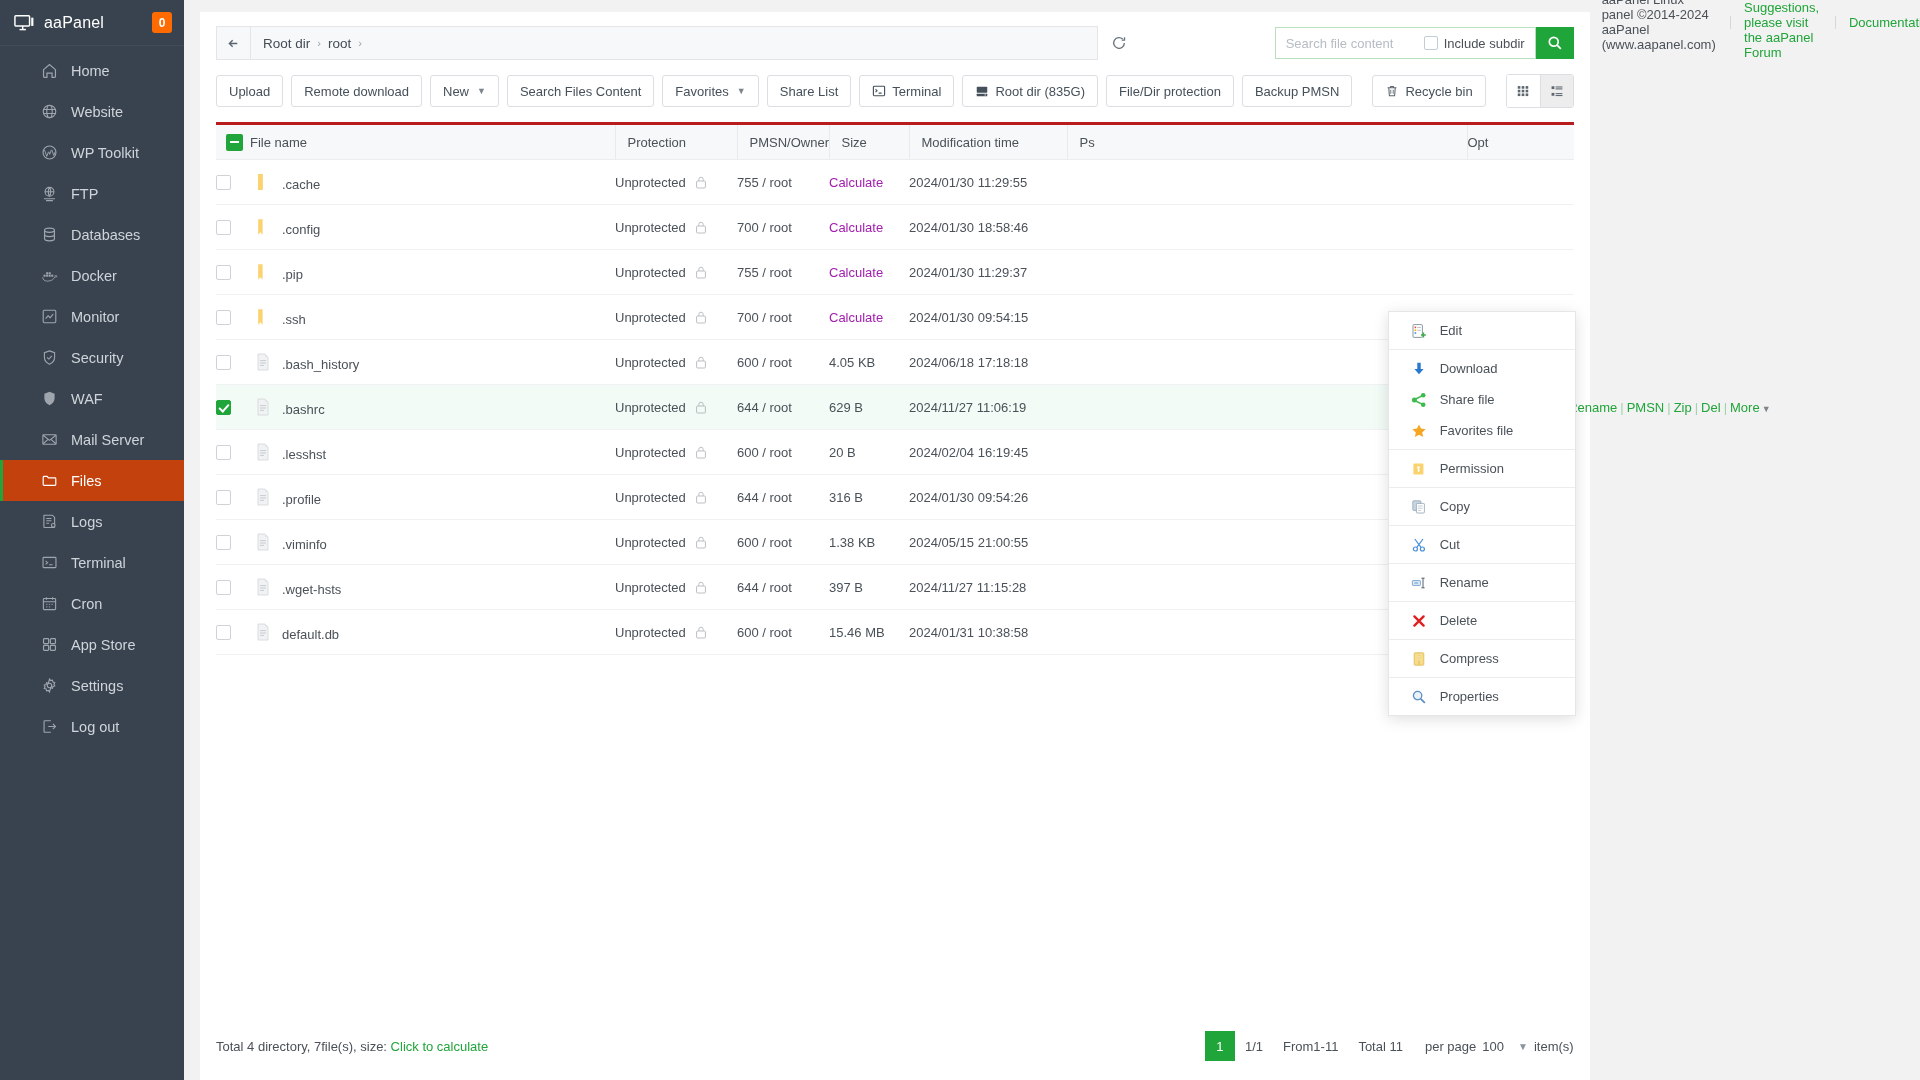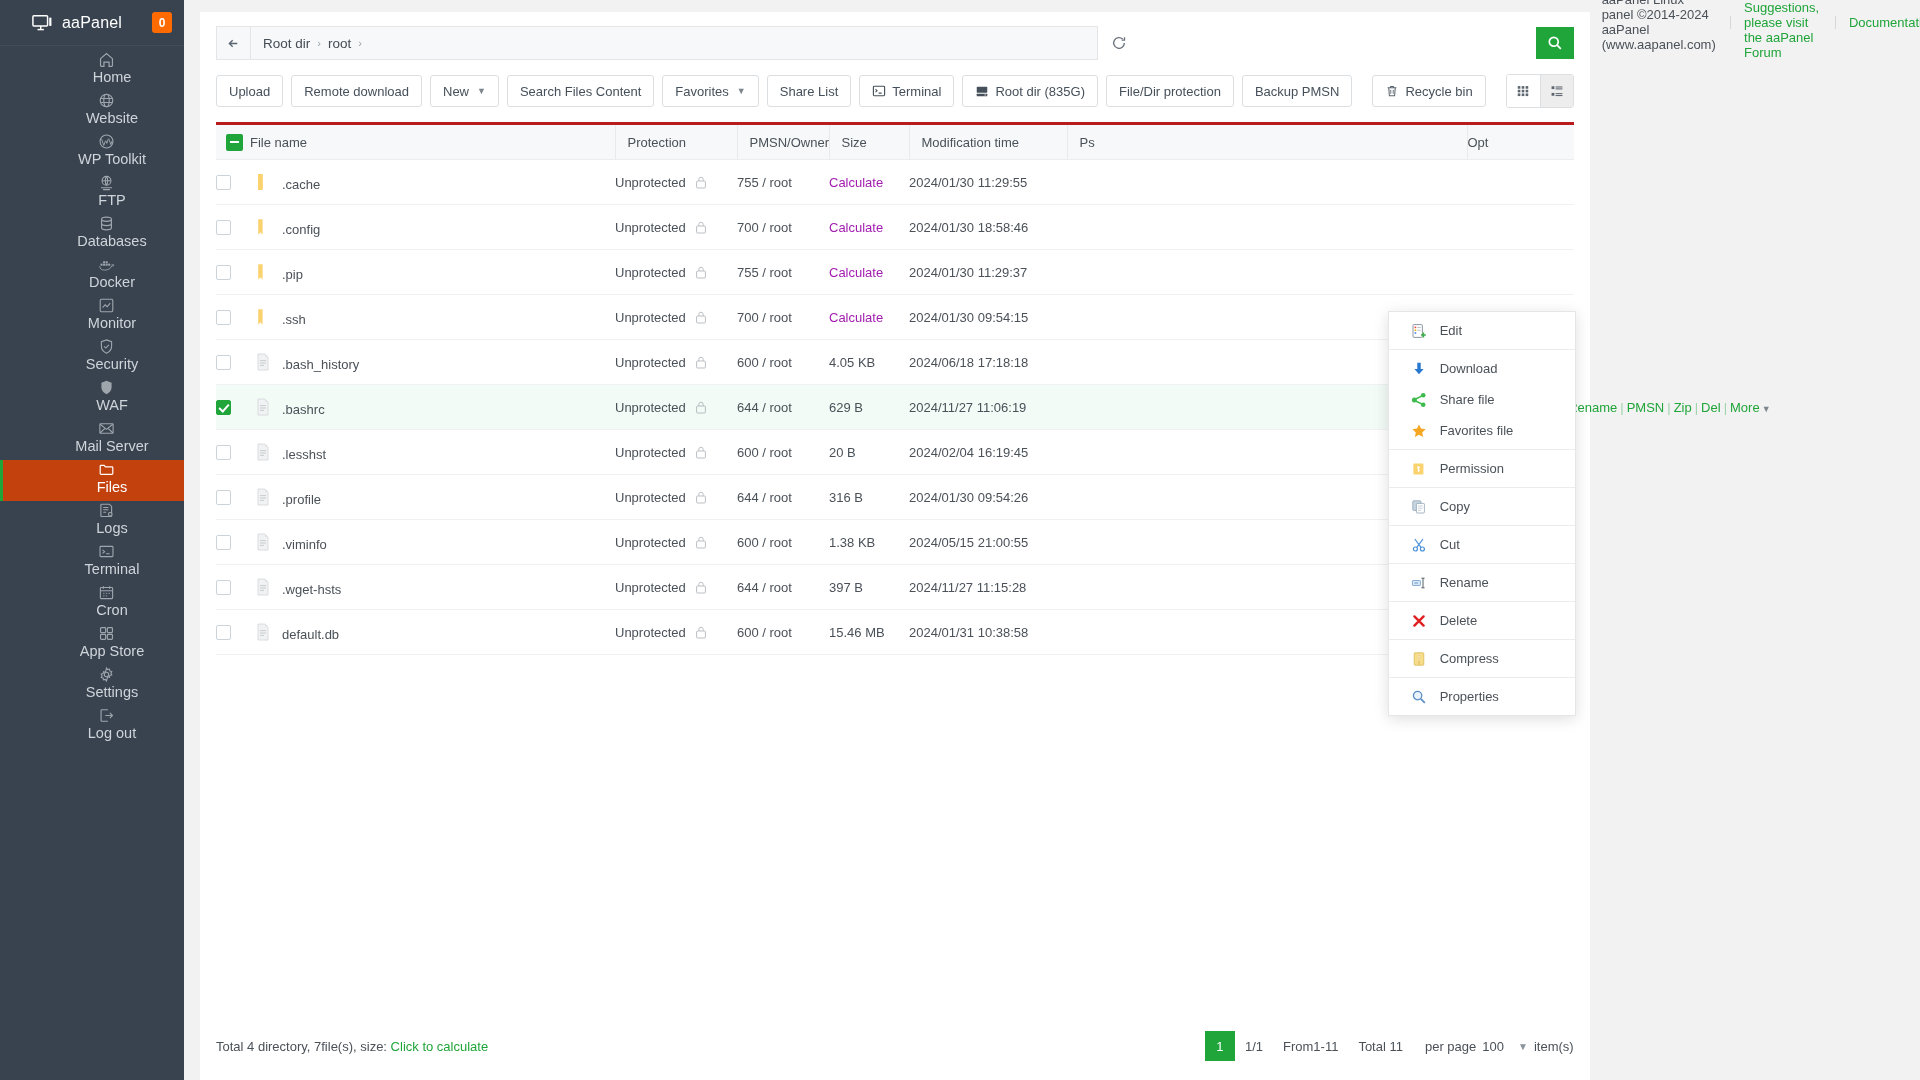"aaPanel" .brand { padding: 0 32px -> 0 14px }
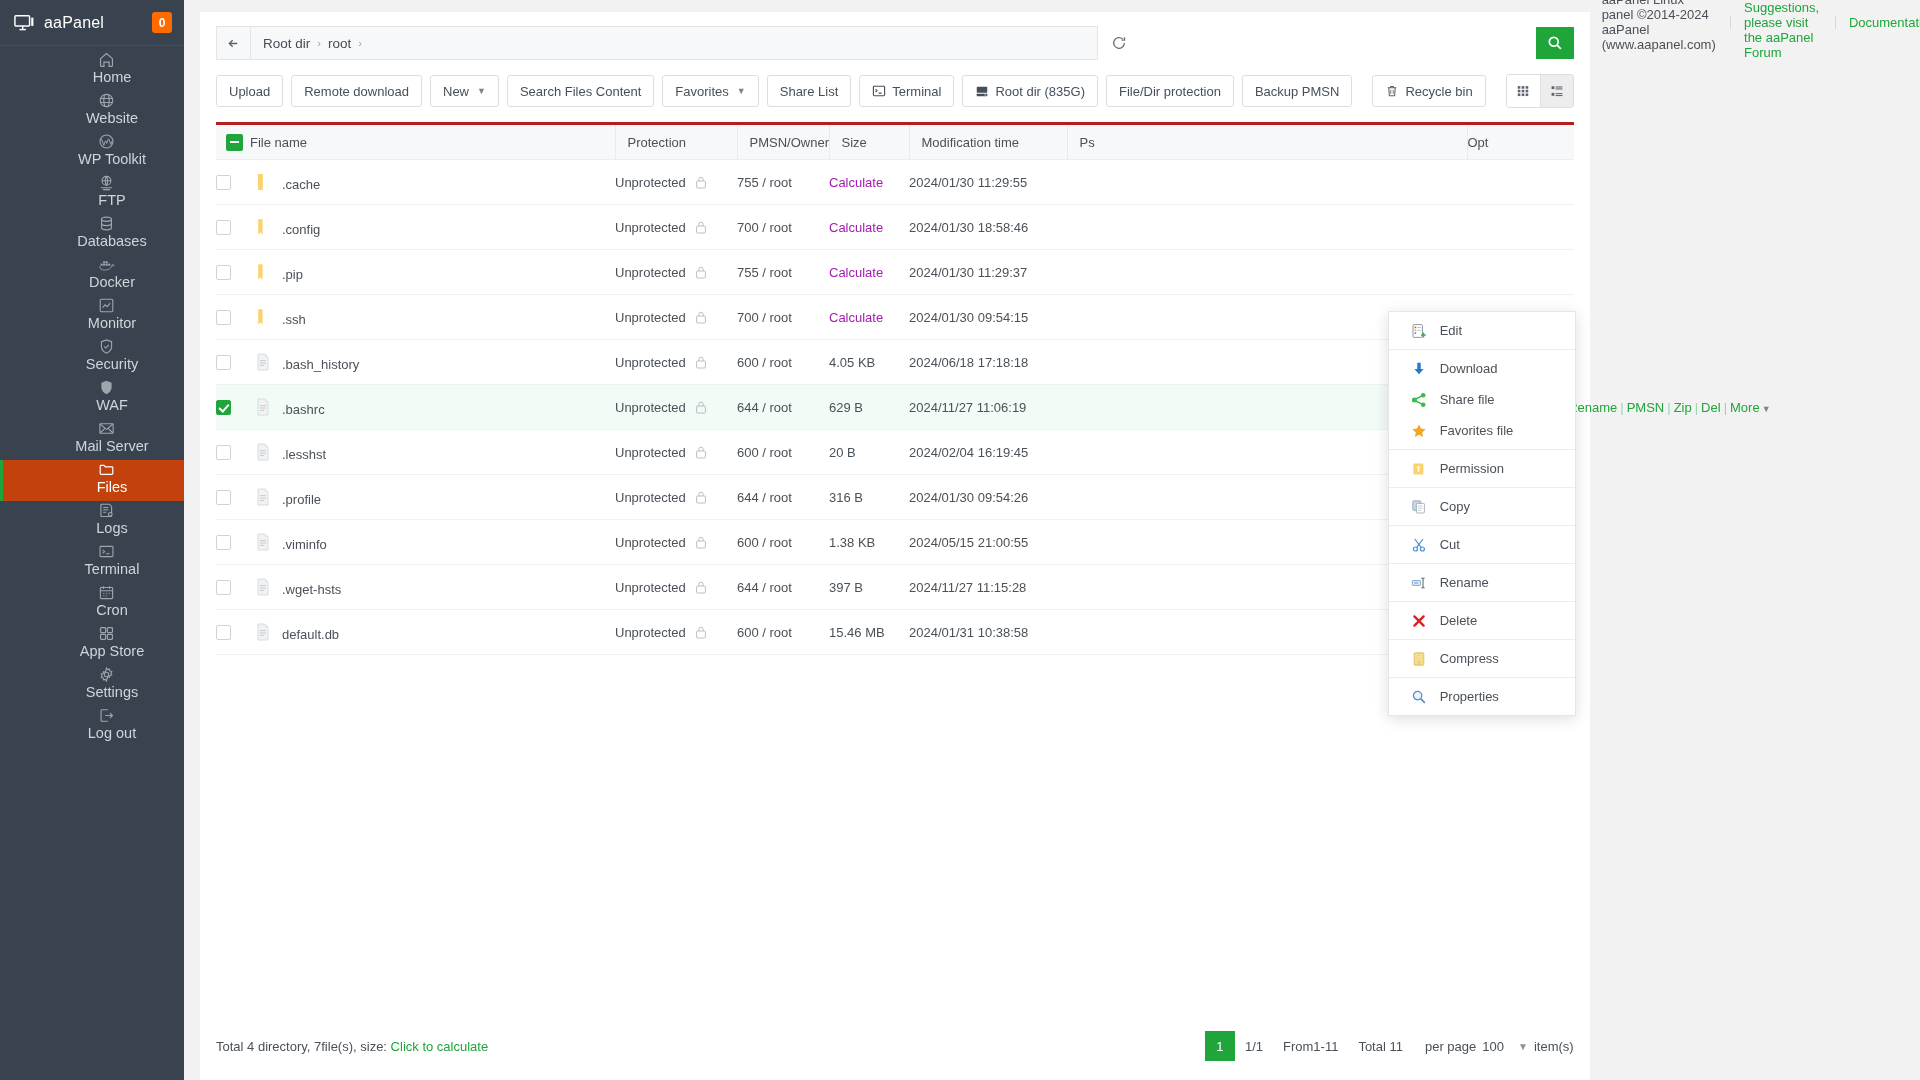"Search file content" div.search-field { html: none -> <div> <input> <label> <span></span> <span>Include subdir</span> </label> </div> }
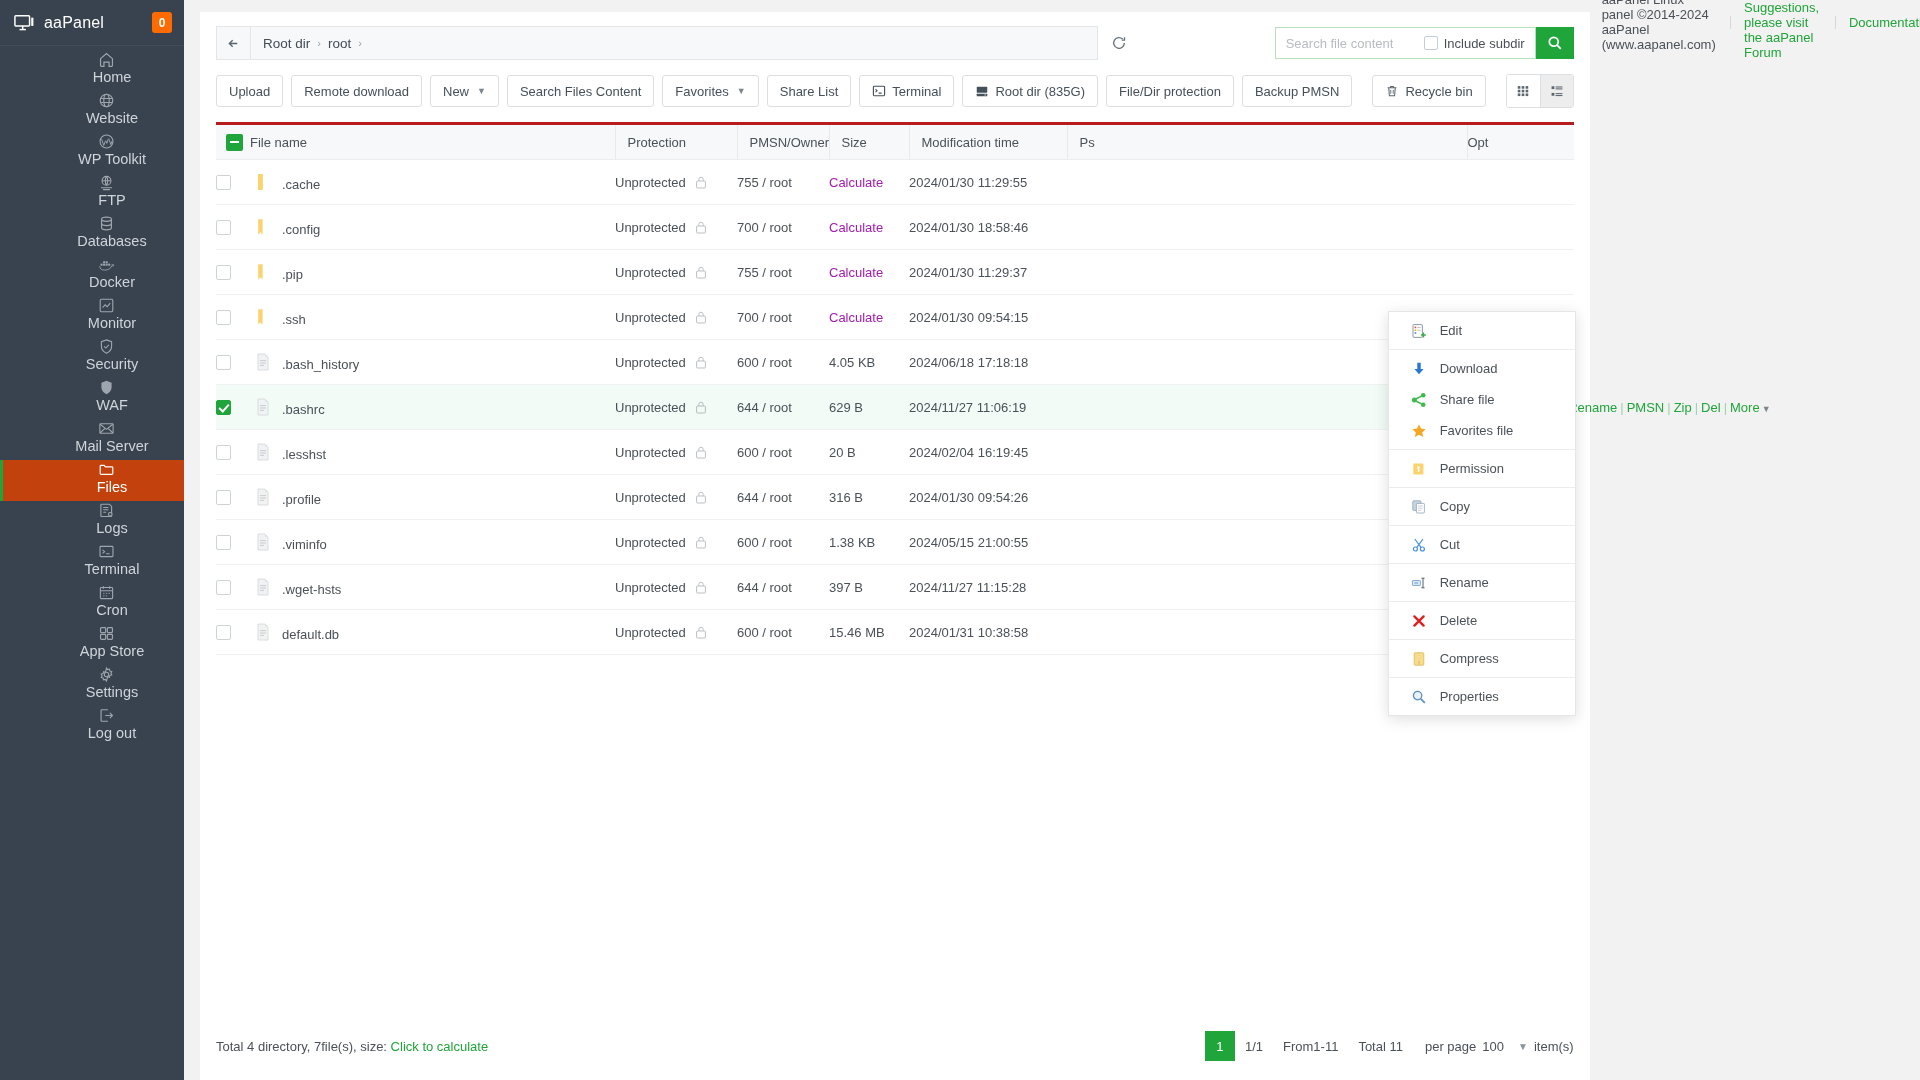"Home" .nav-item { flex-direction: column -> none }
